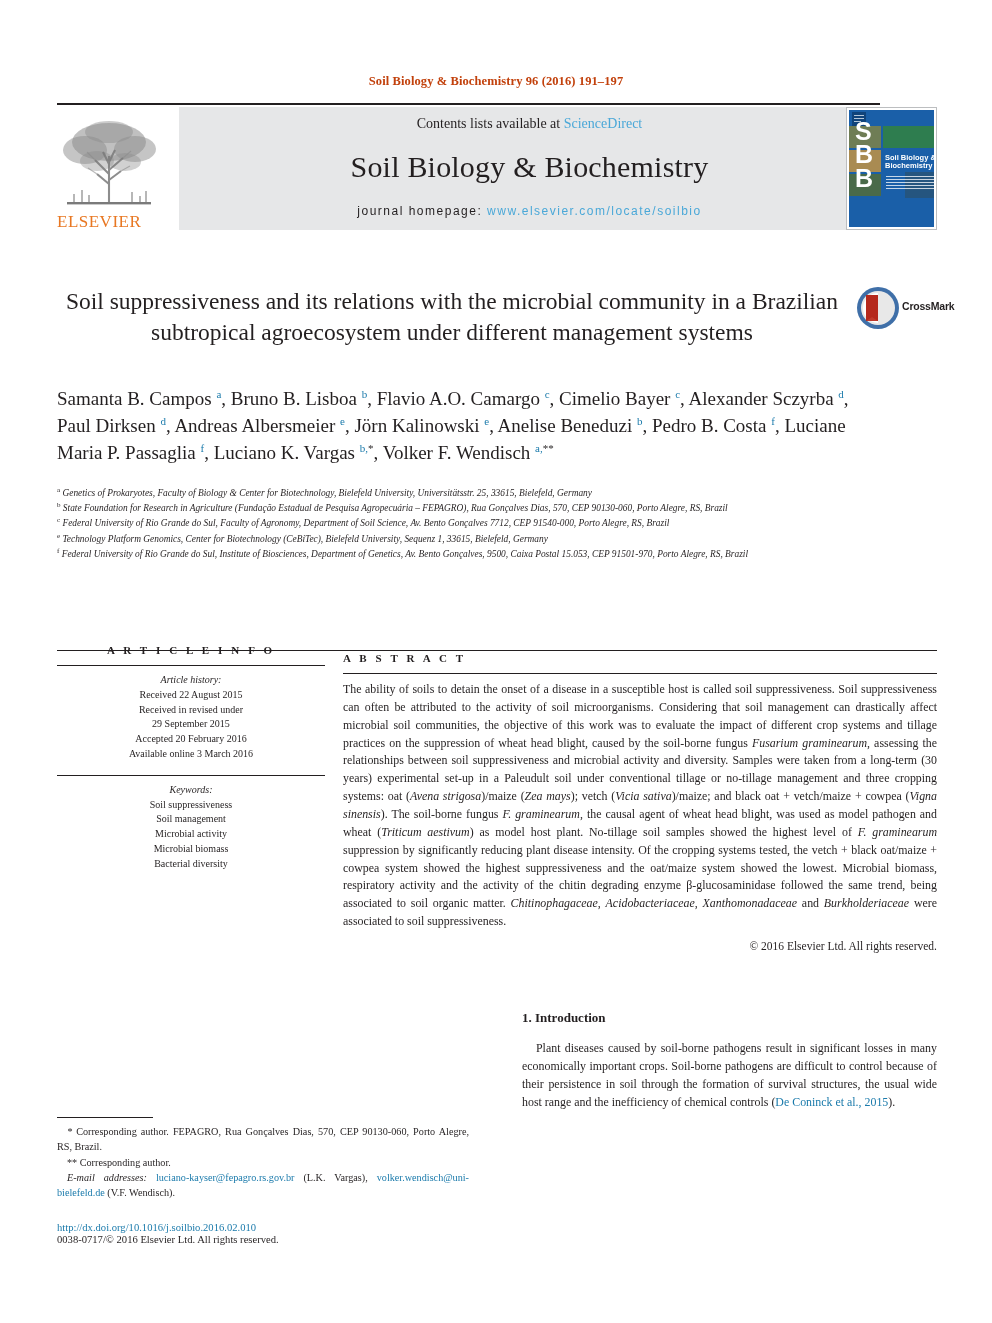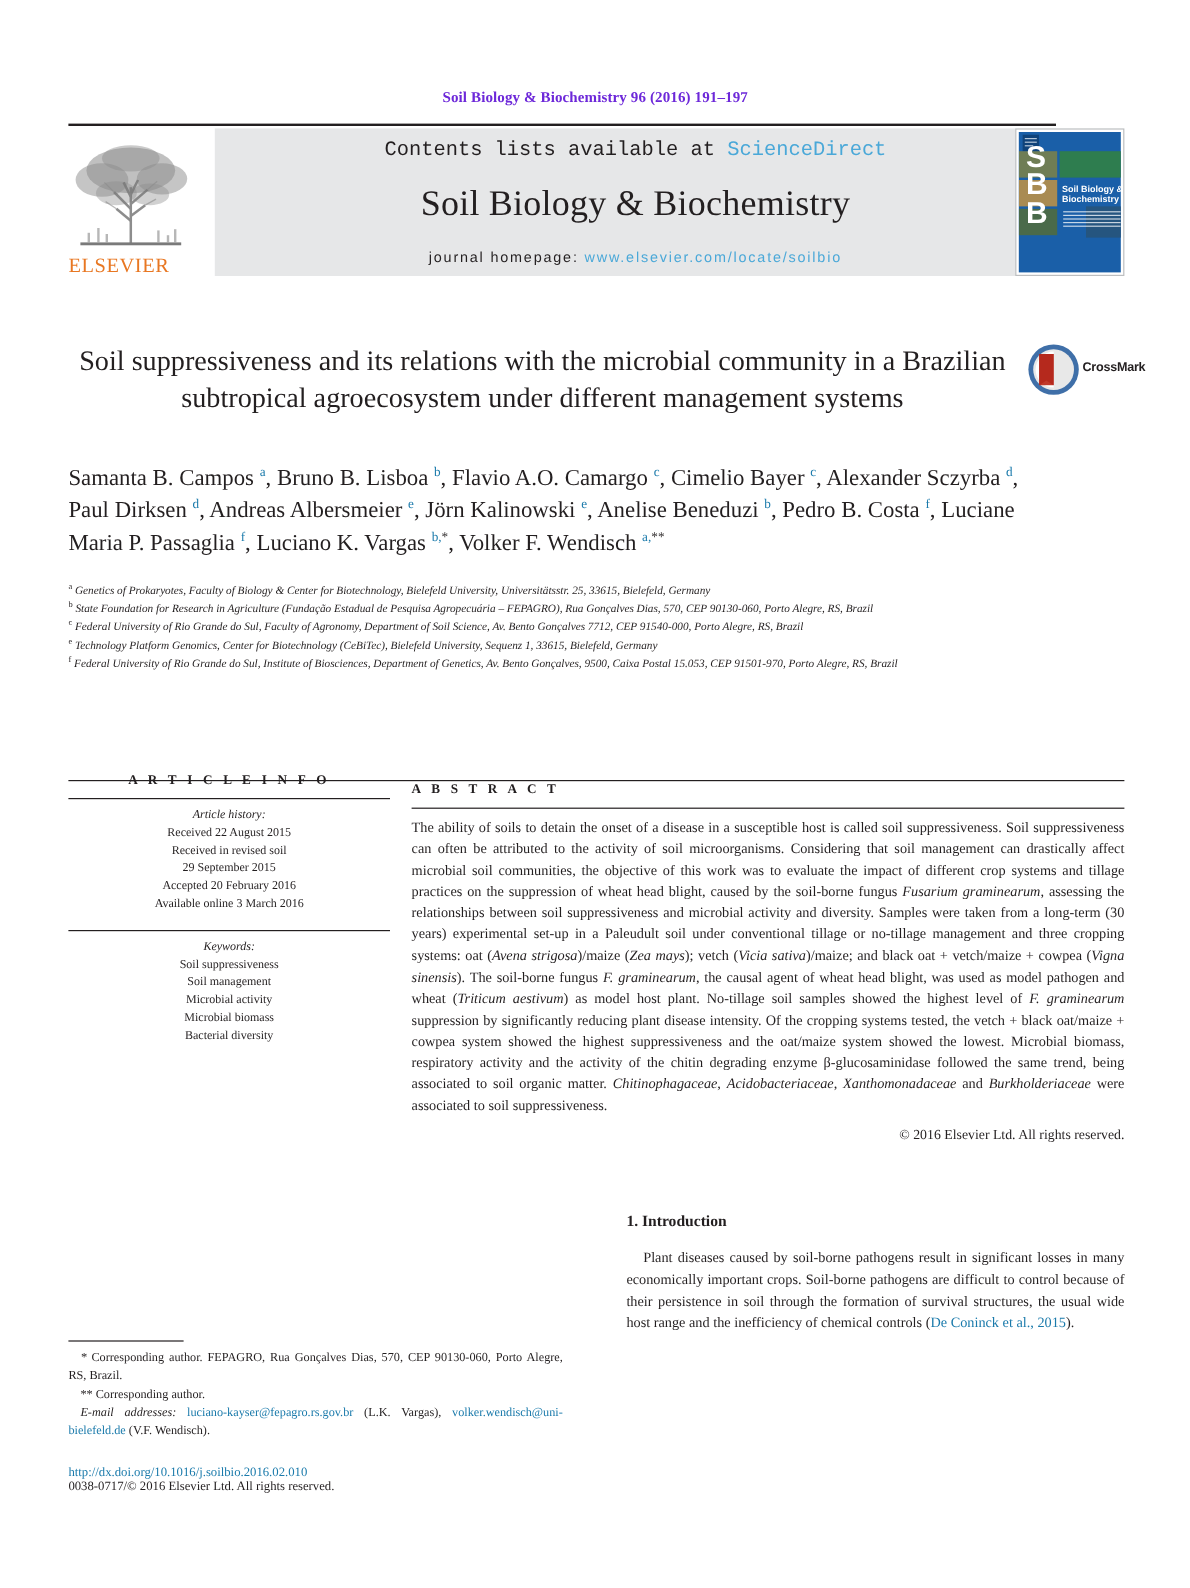"Soil Biology & Biochemistry 96" .runhead { color: #6d28d9 -> #c2410c }
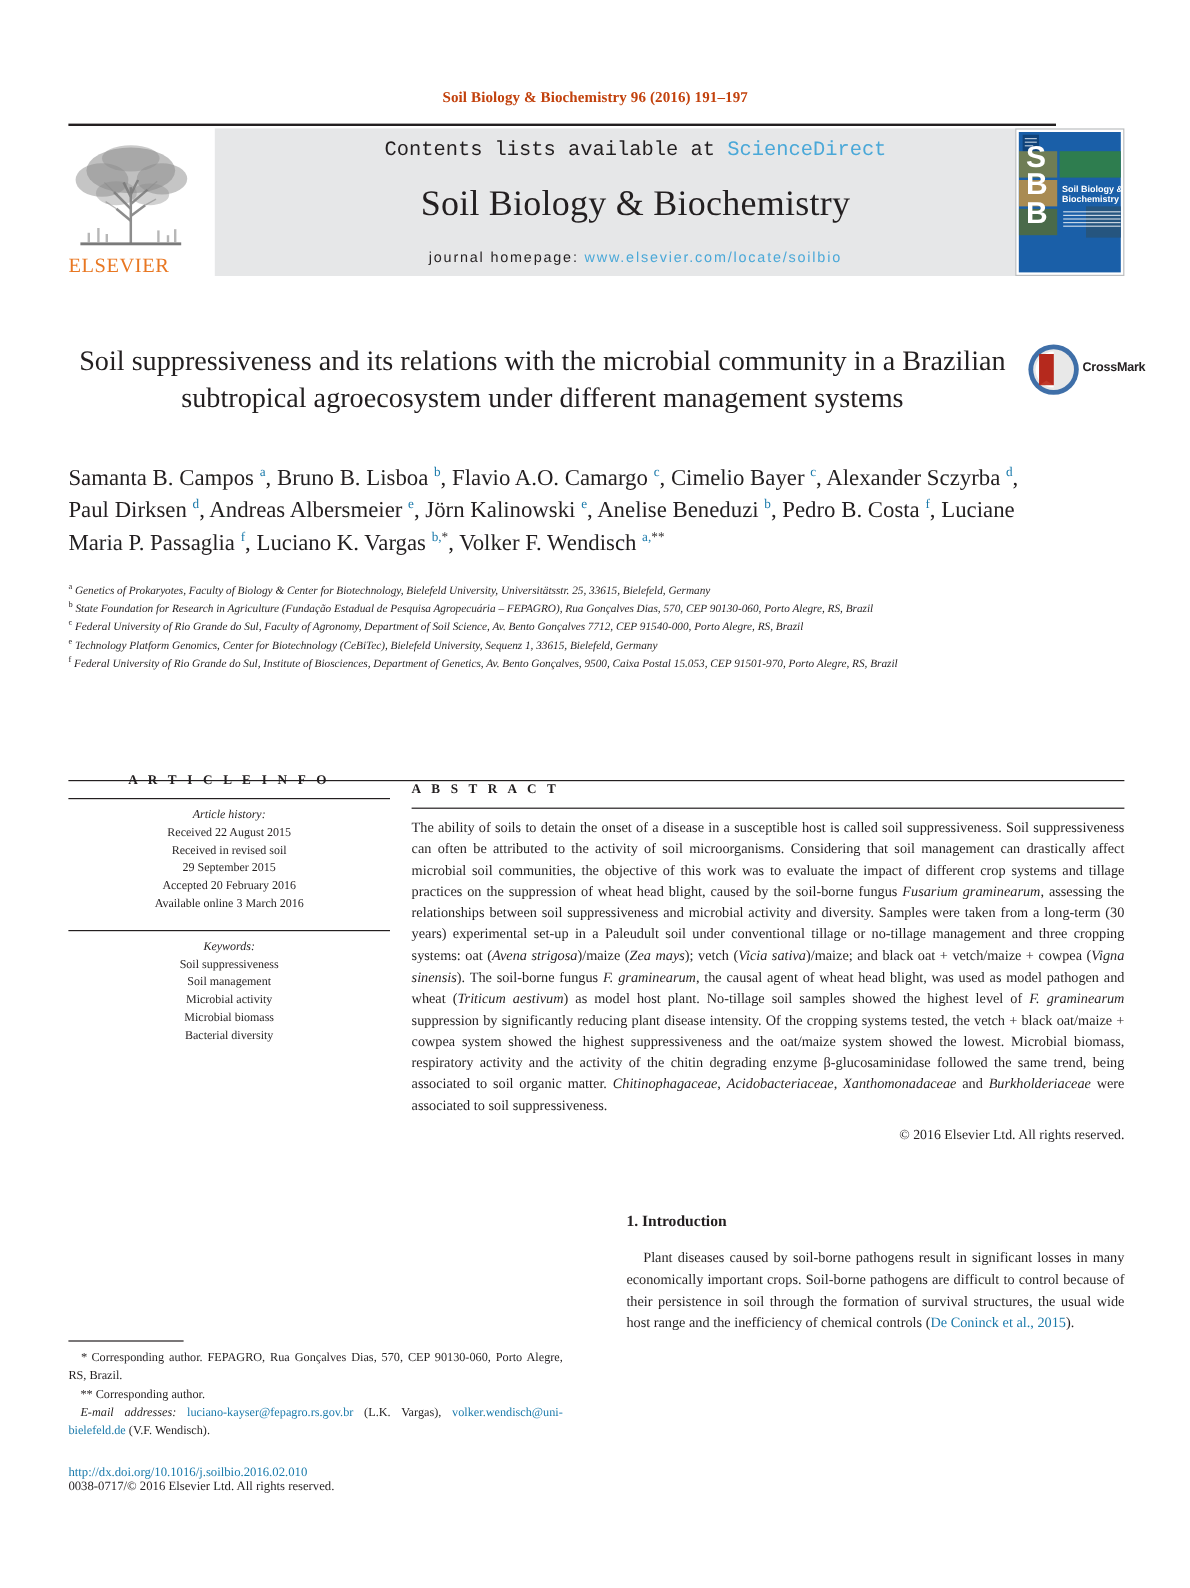"Contents lists available at" .banner .contents { font-family: Liberation Mono, monospace -> Liberation Serif, serif; font-size: 17px -> 14px }
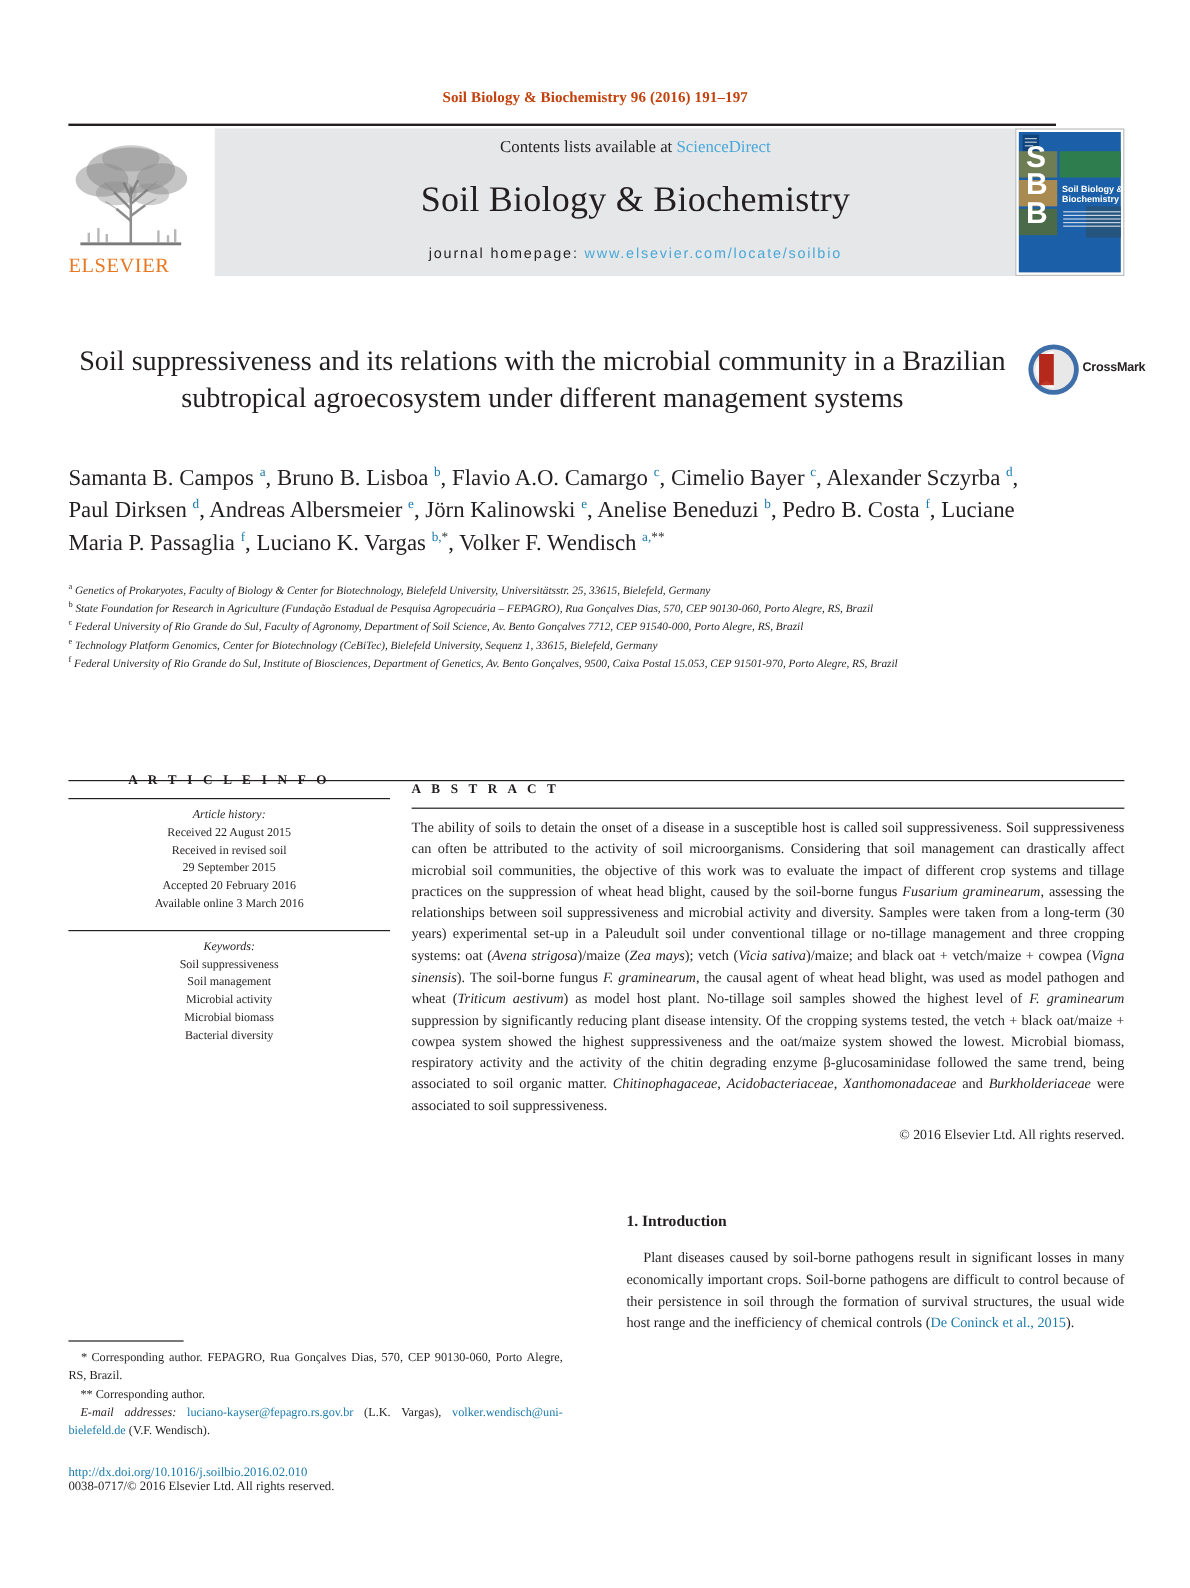"Received in revised soil" div { text: soil -> under }
